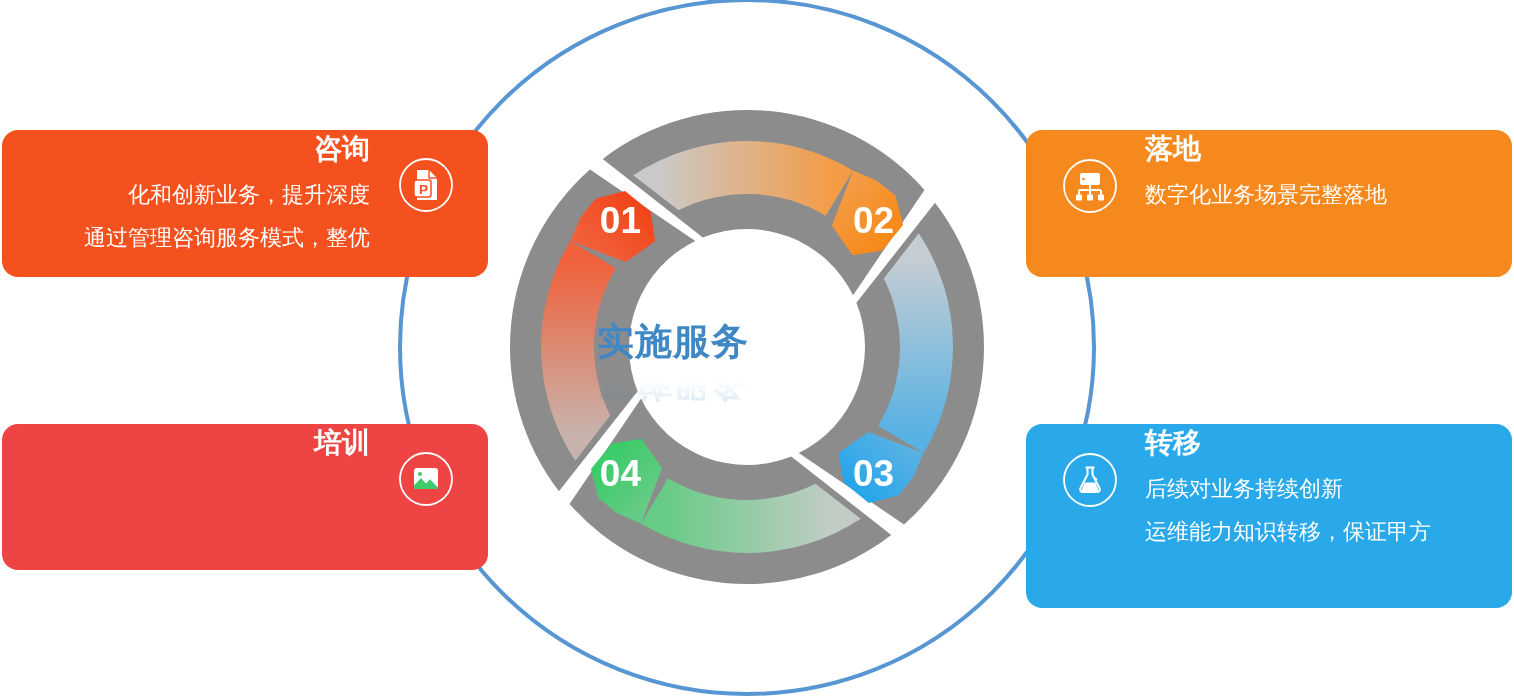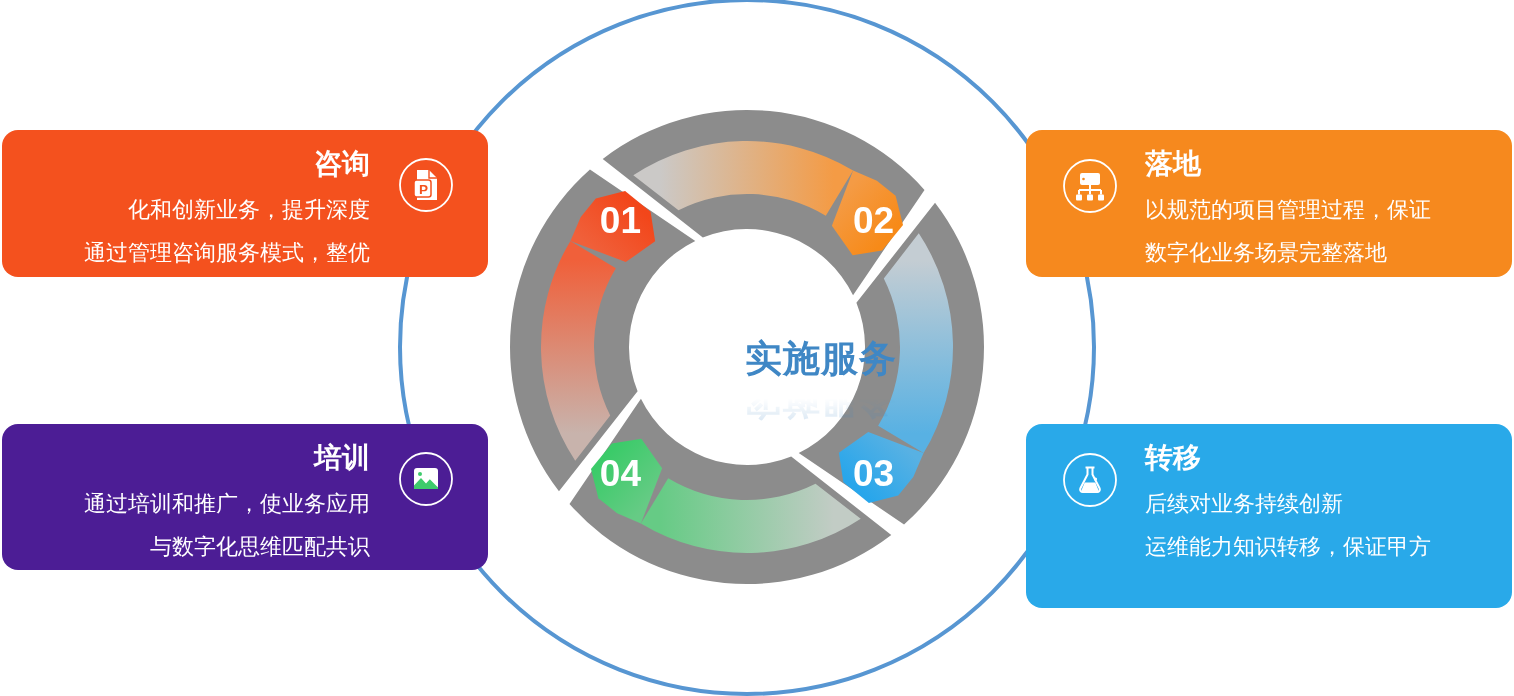"咨询" .card { padding-top: 15px -> none }
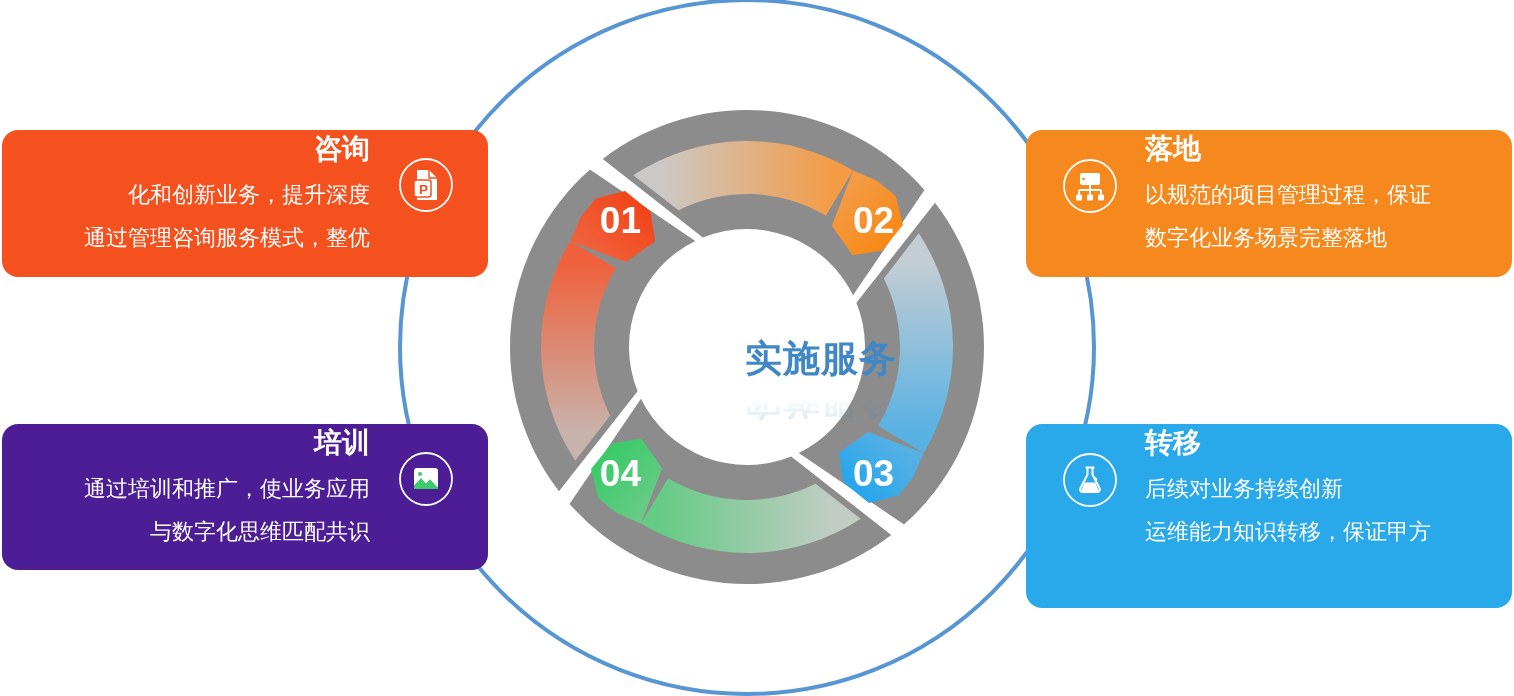"以规范的项目管理过程，保证" div { html: <div>以规范的项目管理过程，保证</div> -> none }
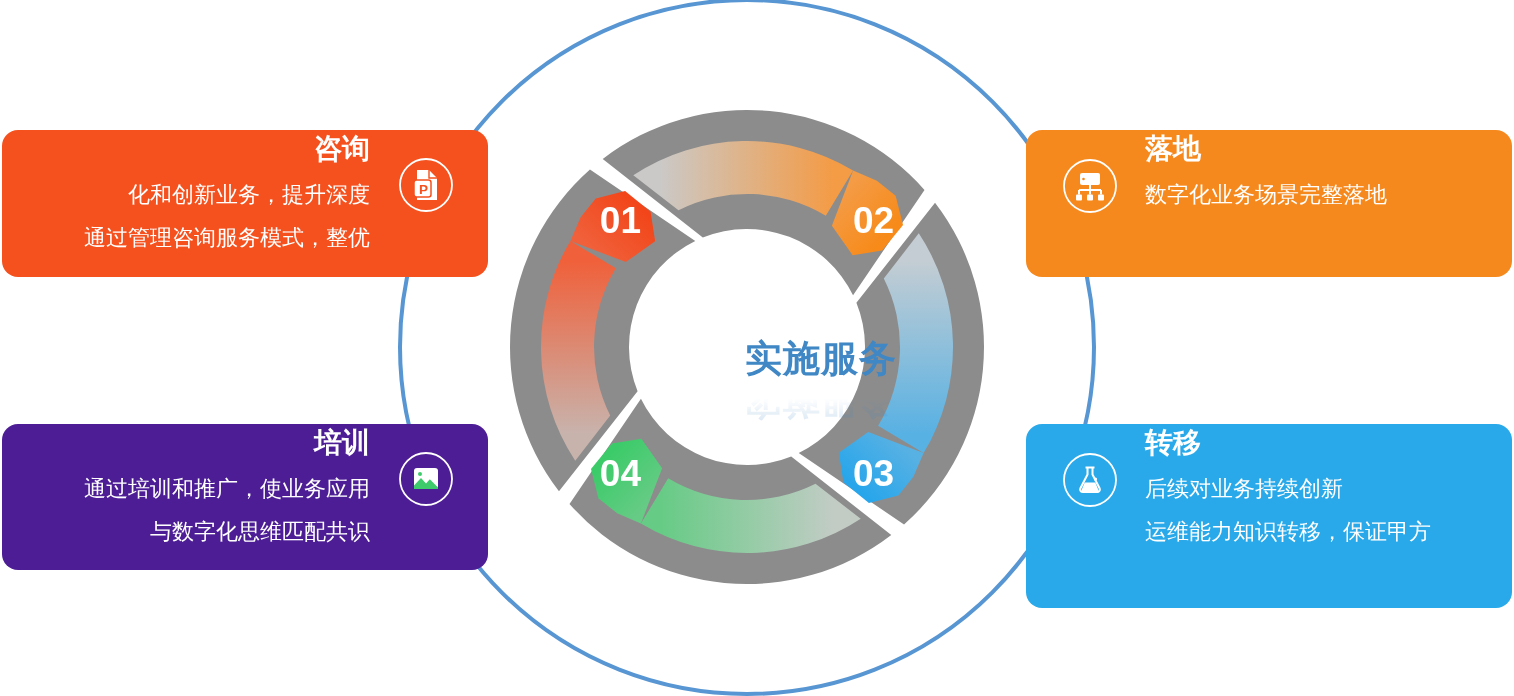"实施服务" .center-label-wrap { text-align: right -> left; top: 339px -> 322px }
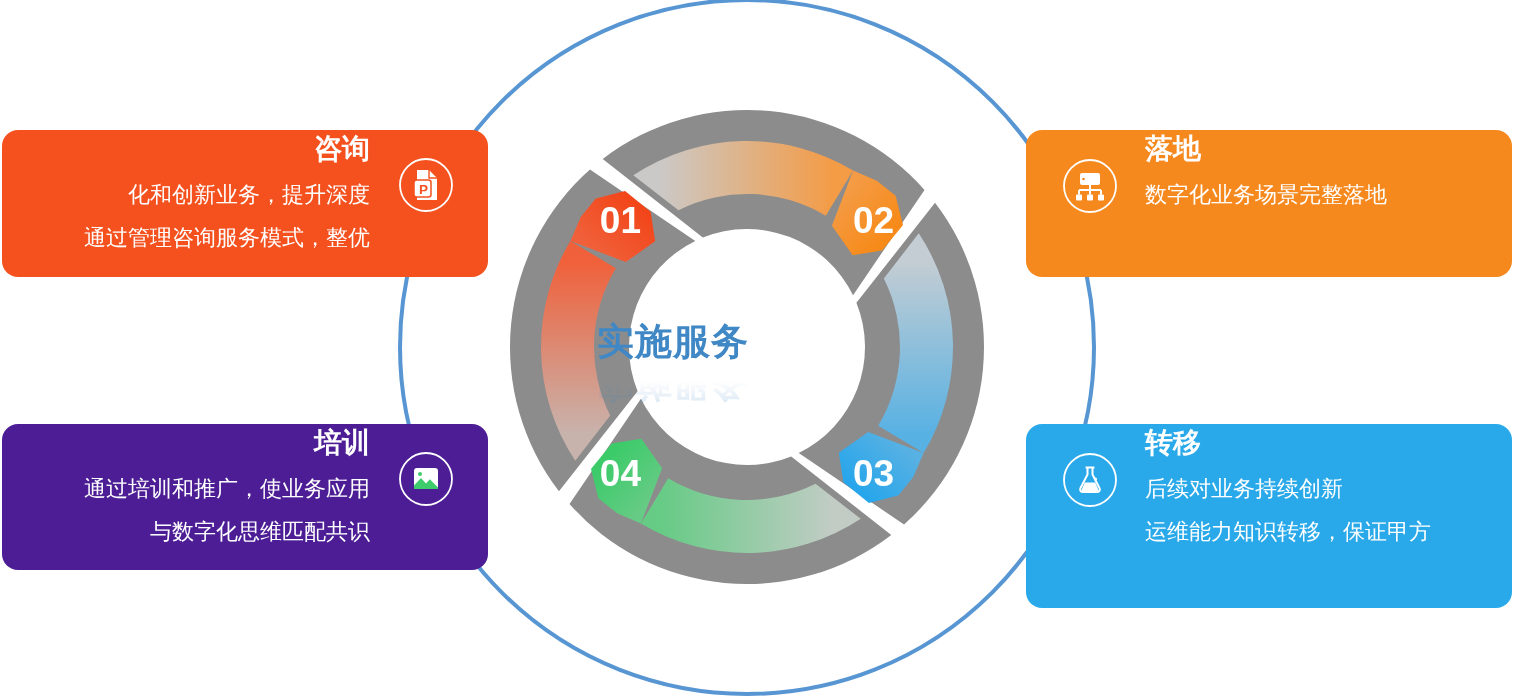"培训" div.card { background: #4c1d95 -> #ef4444 }
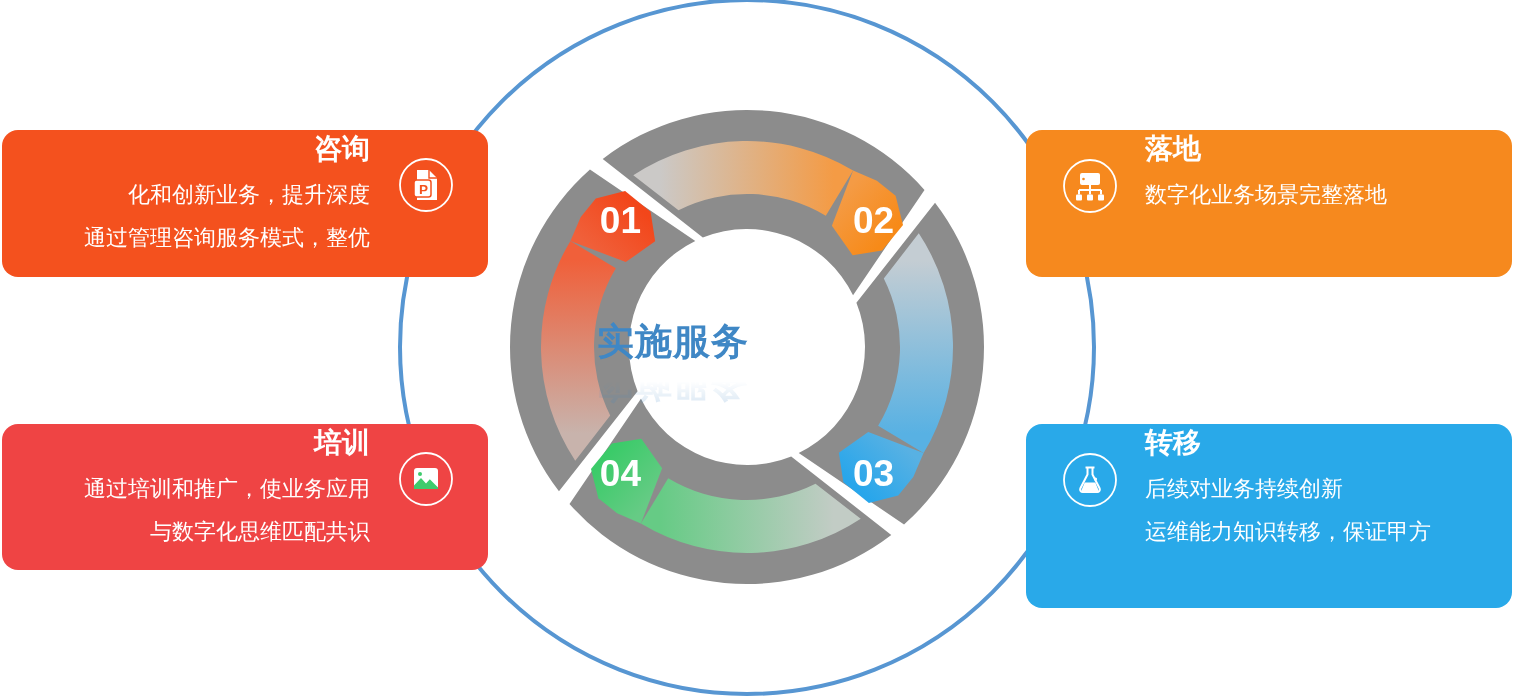"通过培训和推广，使业务应用" div.card-body { html: <div> <div>通过培训和推广，使业务应用</div> <div>与数字化思维匹配共识</div> </div> -> none }
